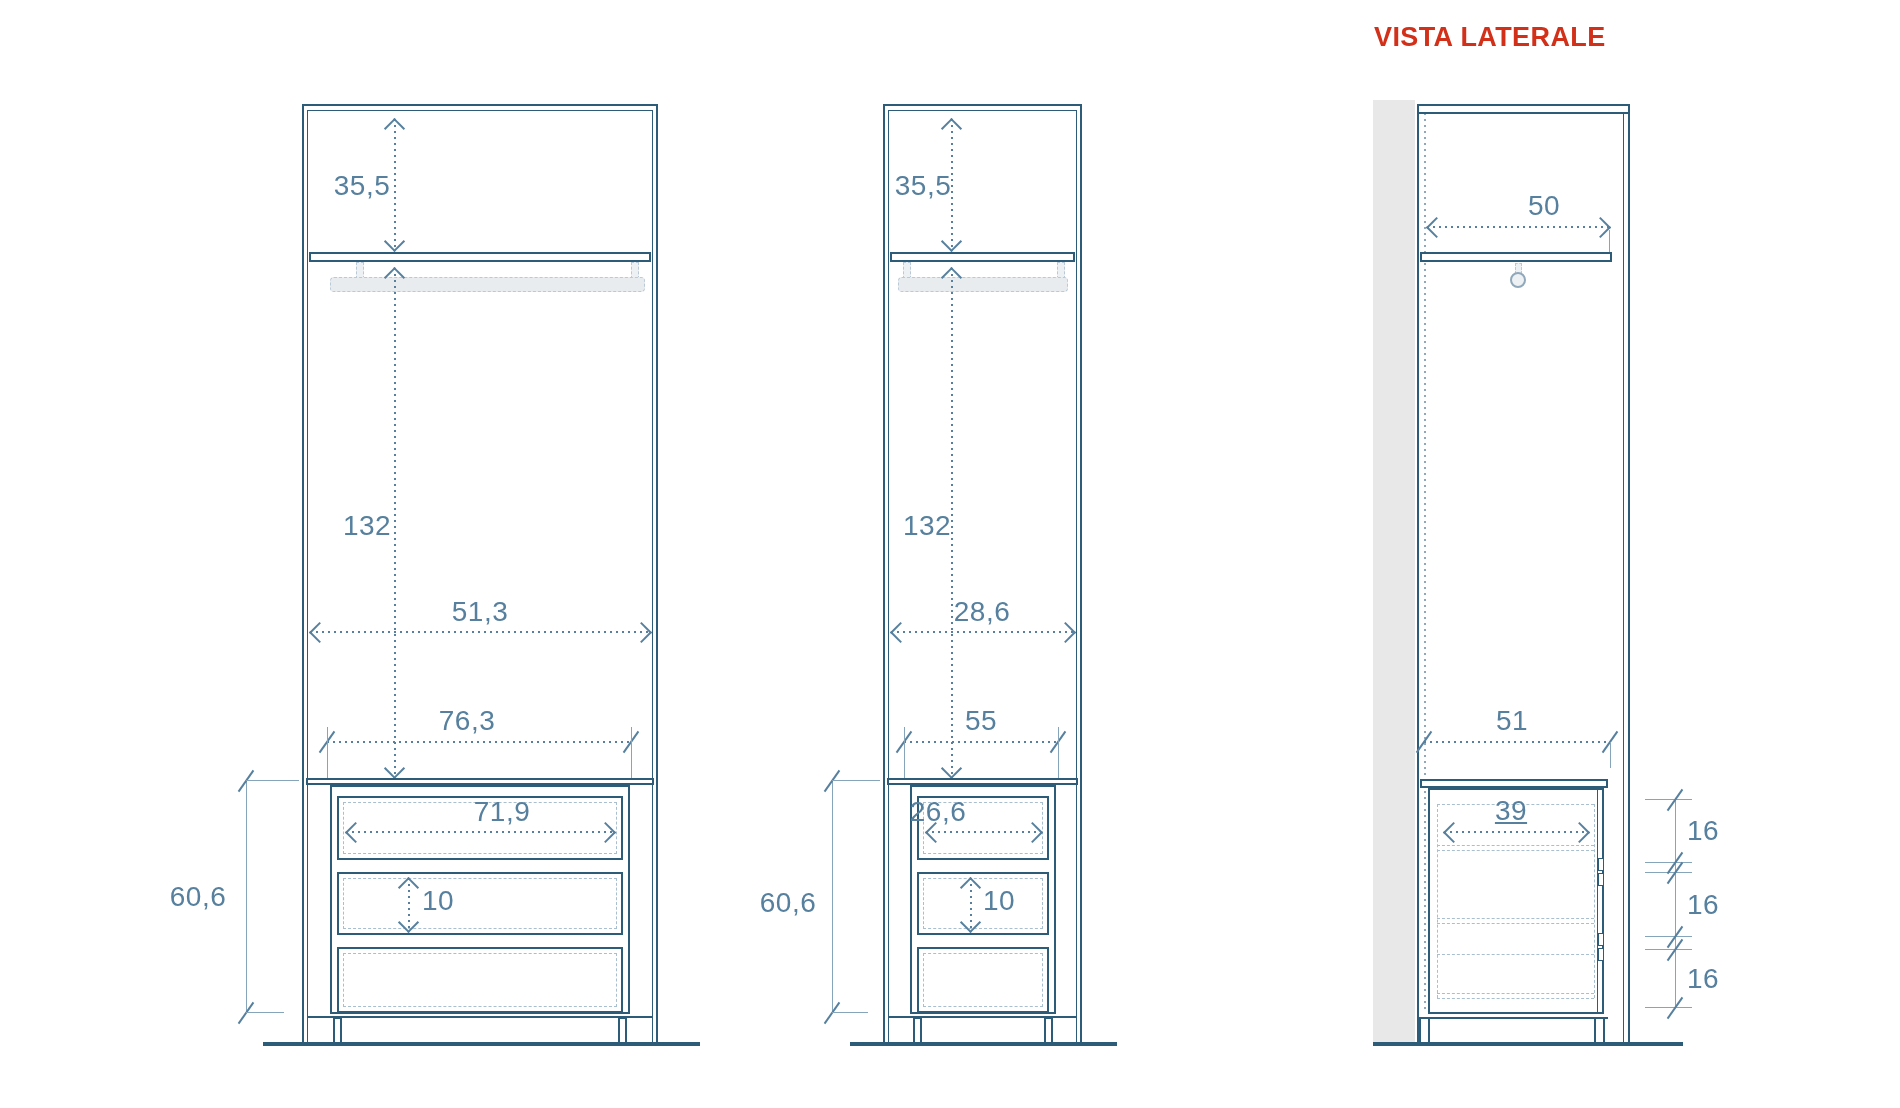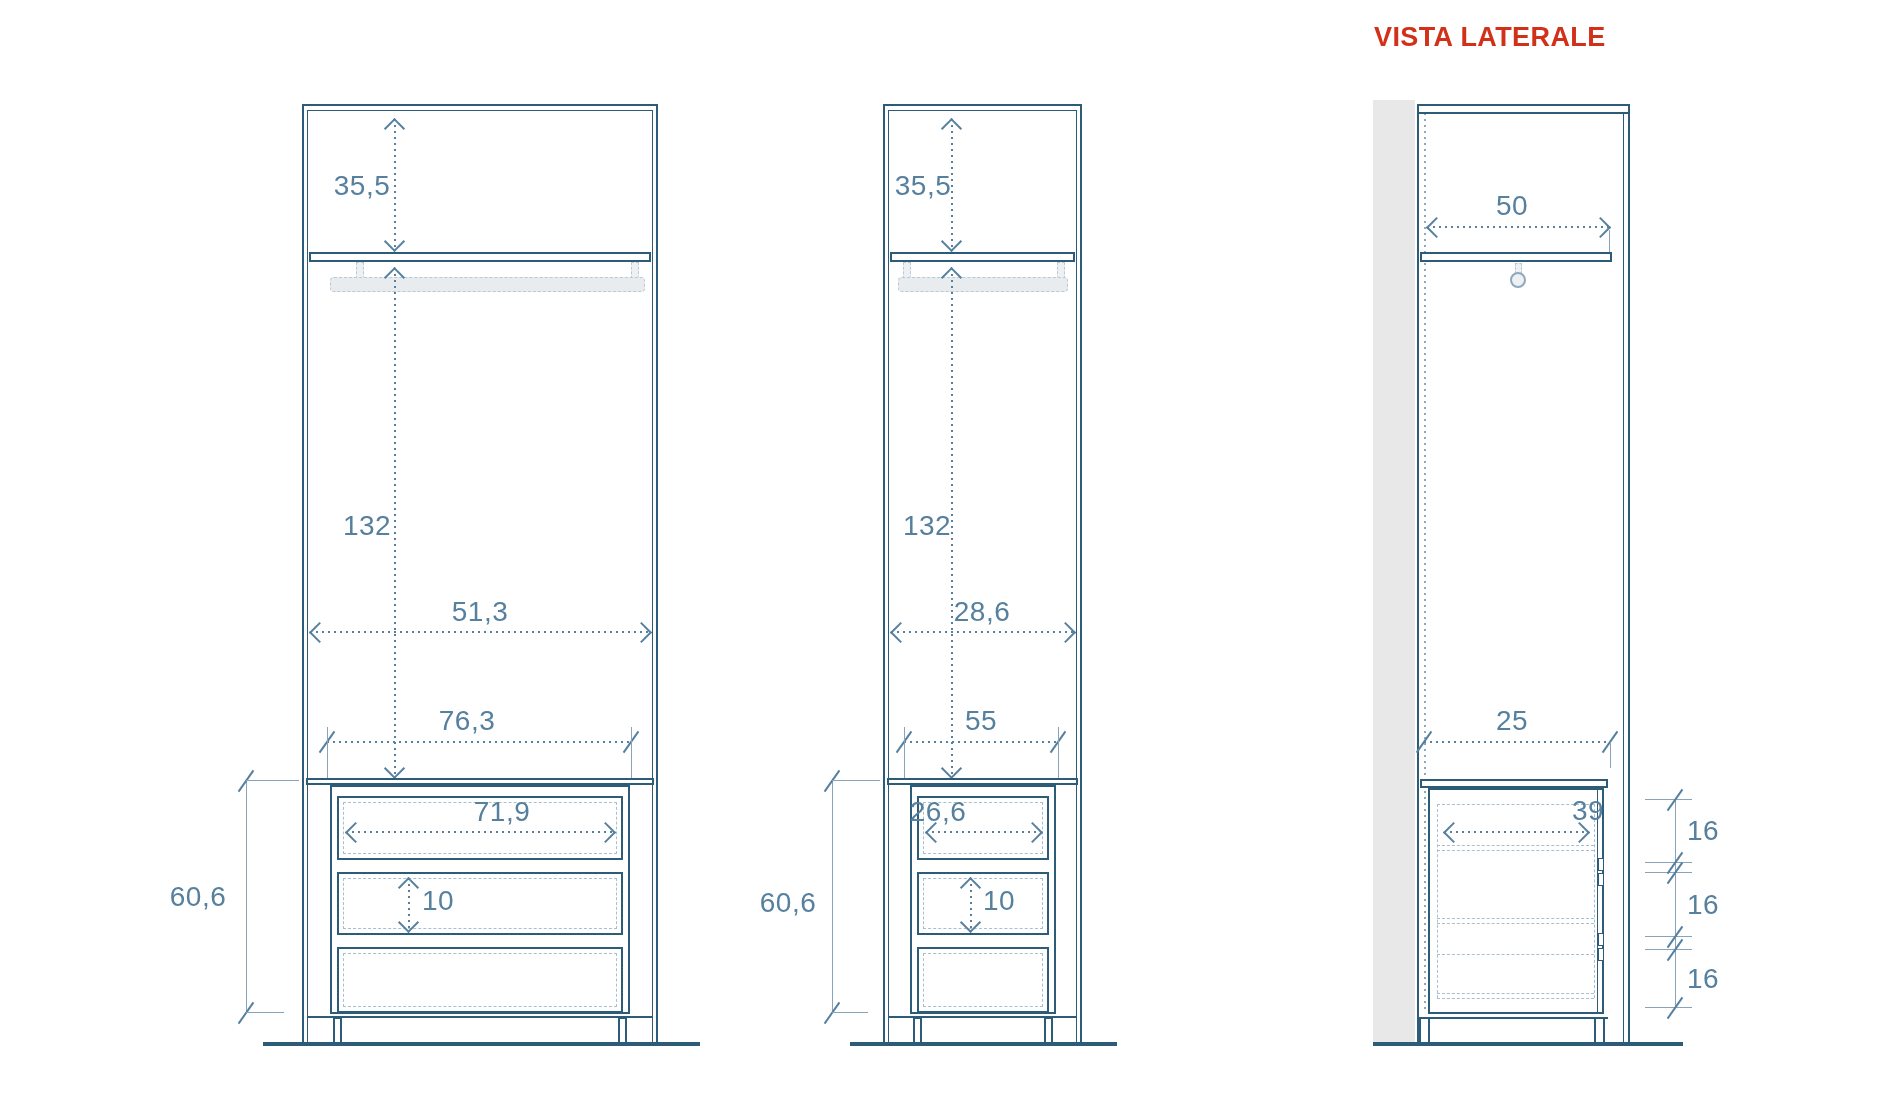"50" div.lbl { left: 1512px -> 1544px }
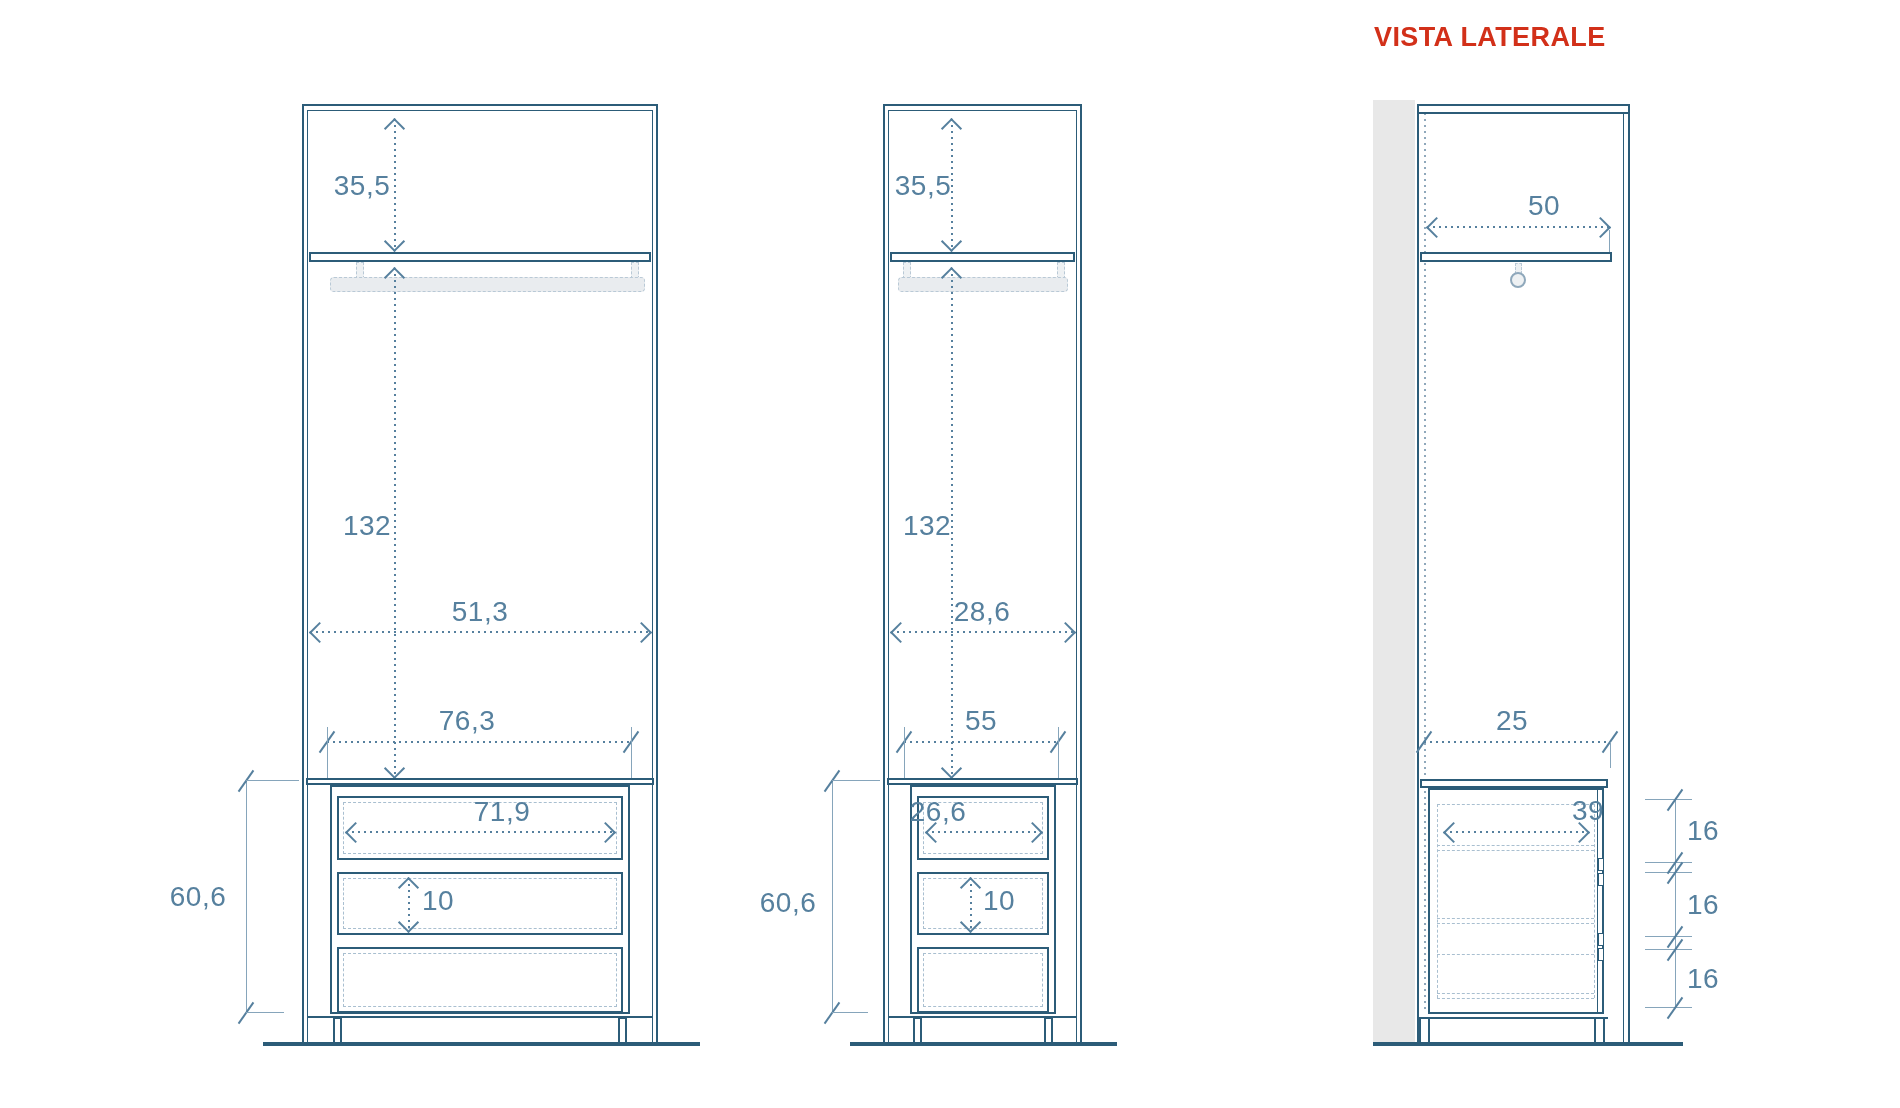"25" div.lbl { text: 25 -> 51 }
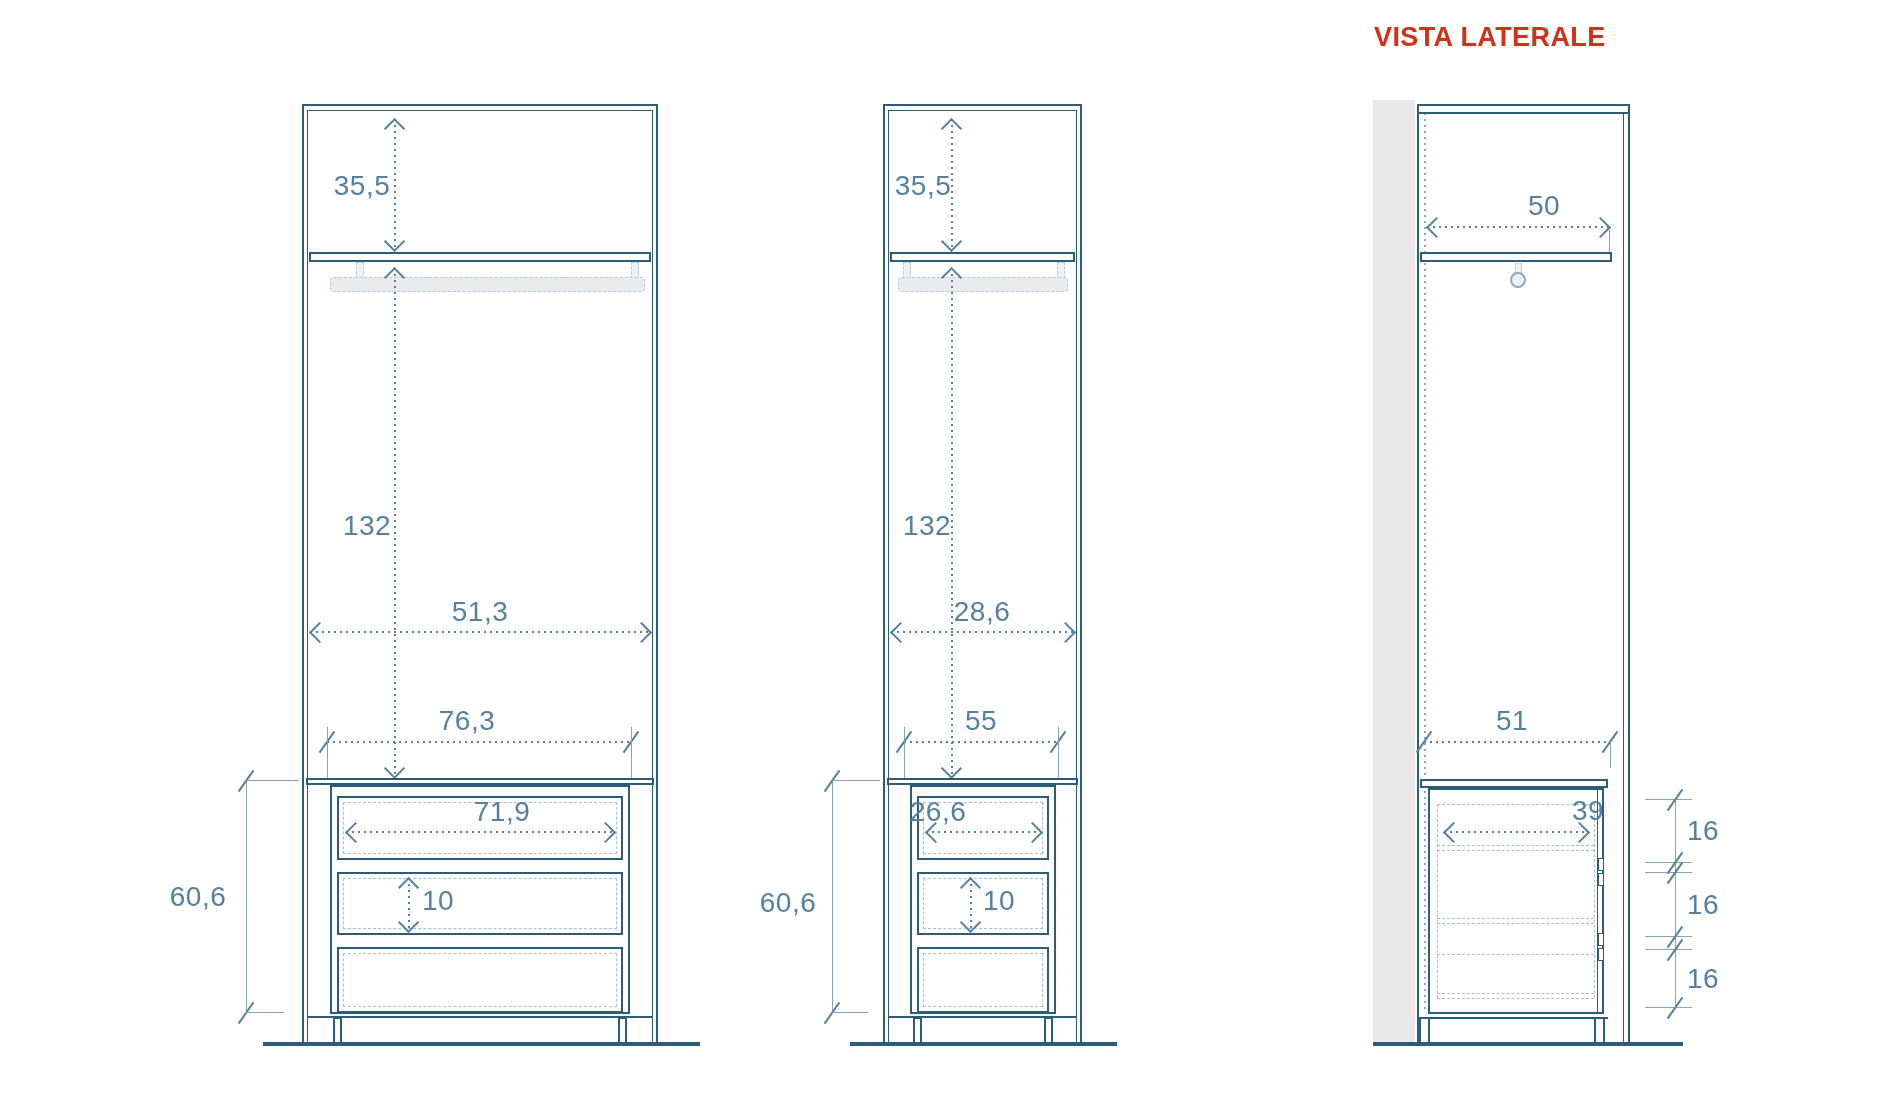"39" div.lbl { left: 1588px -> 1511px; text-decoration: none -> underline }
